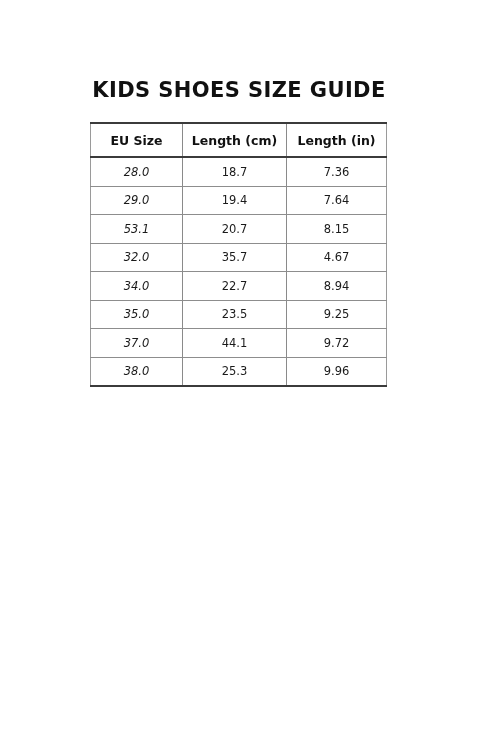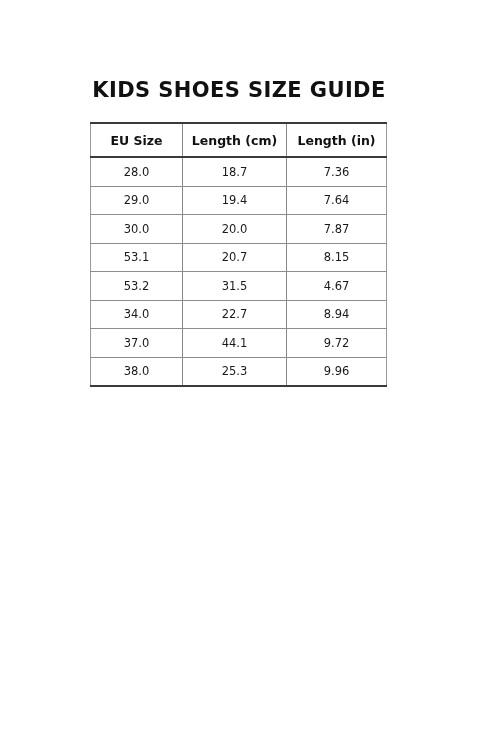"28.0" table.size-table td:first-child { font-style: none -> italic }
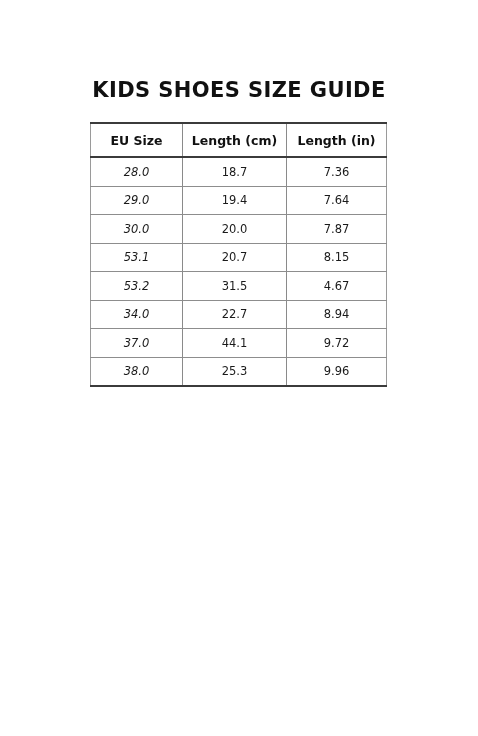"30.0" tr { html: <tr> <td>30.0</td> <td>20.0</td> <td>7.87</td> </tr> -> none }
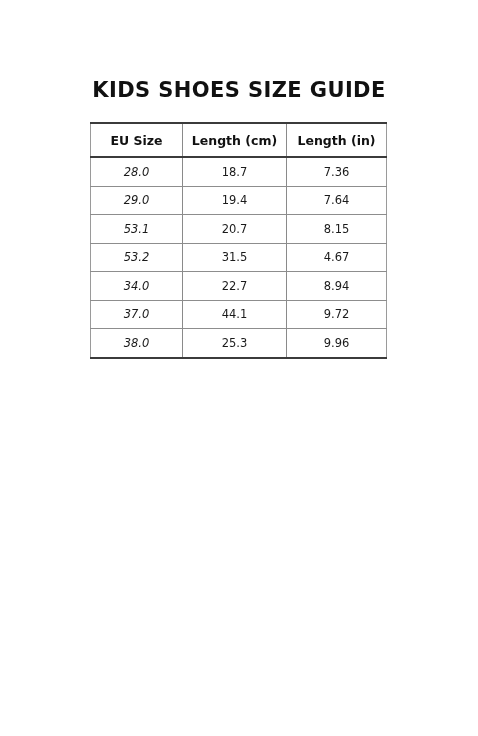"53.2" td { text: 53.2 -> 32.0 }
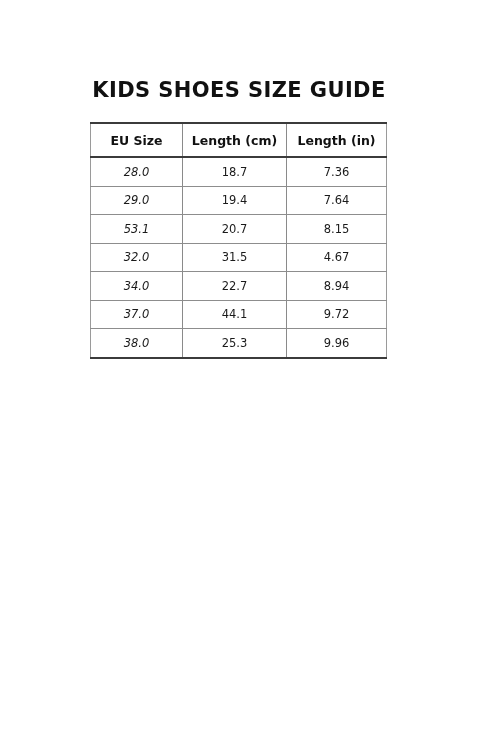"31.5" td { text: 31.5 -> 35.7 }
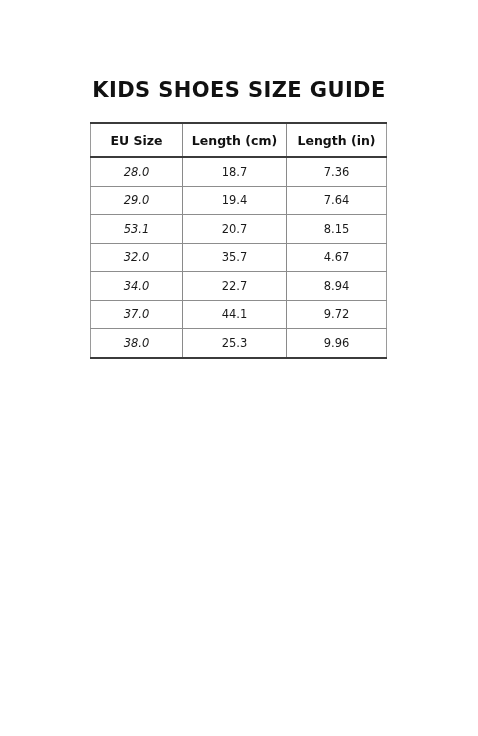"35.0" tr { html: none -> <tr> <td>35.0</td> <td>23.5</td> <td>9.25</td> </tr> }
